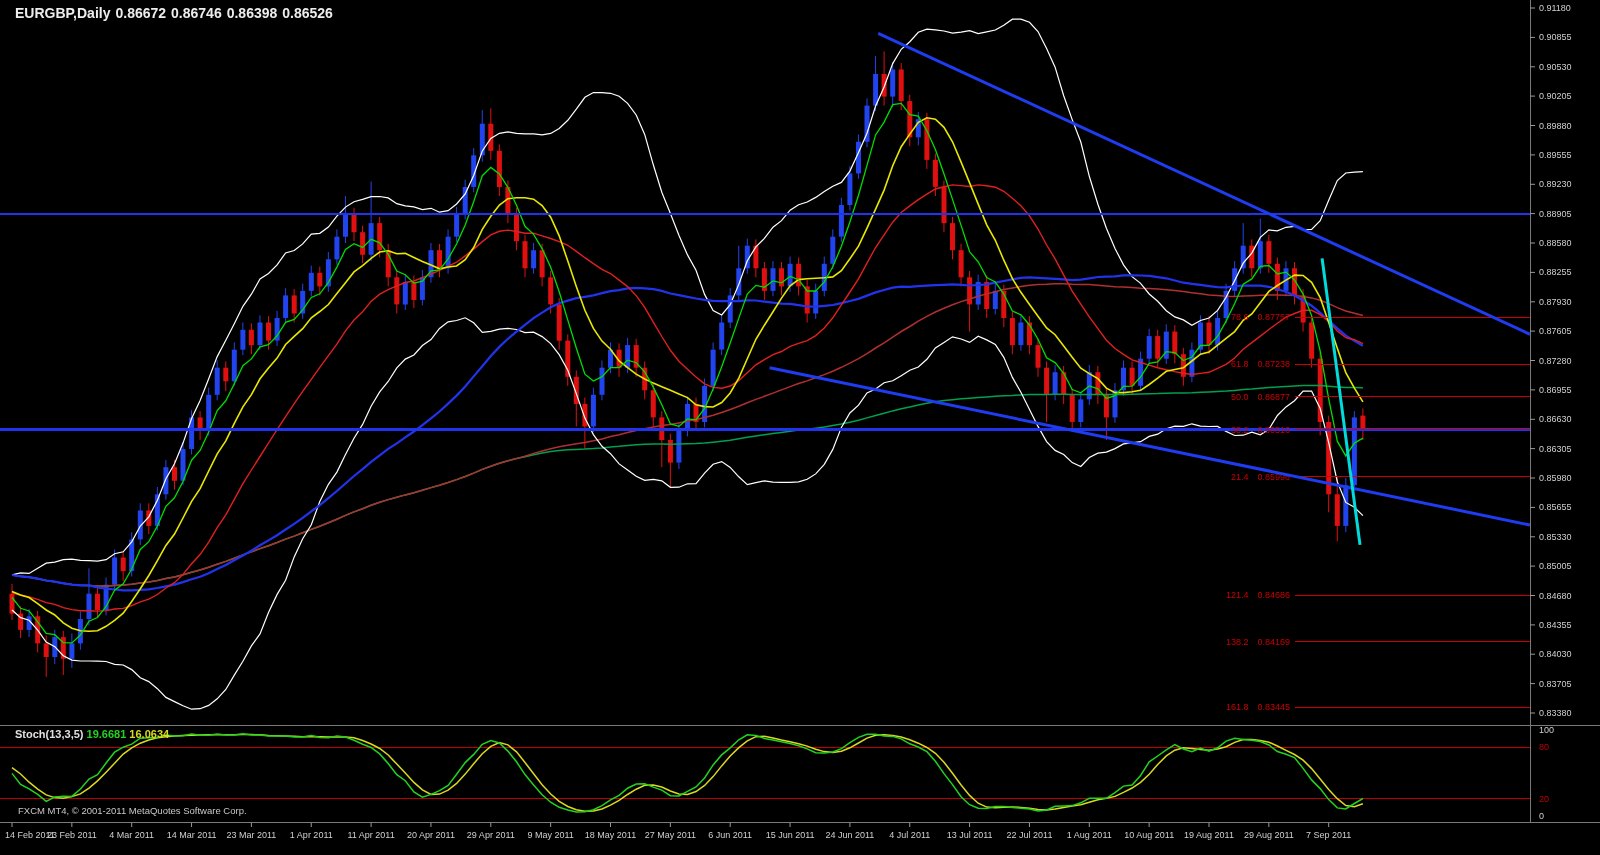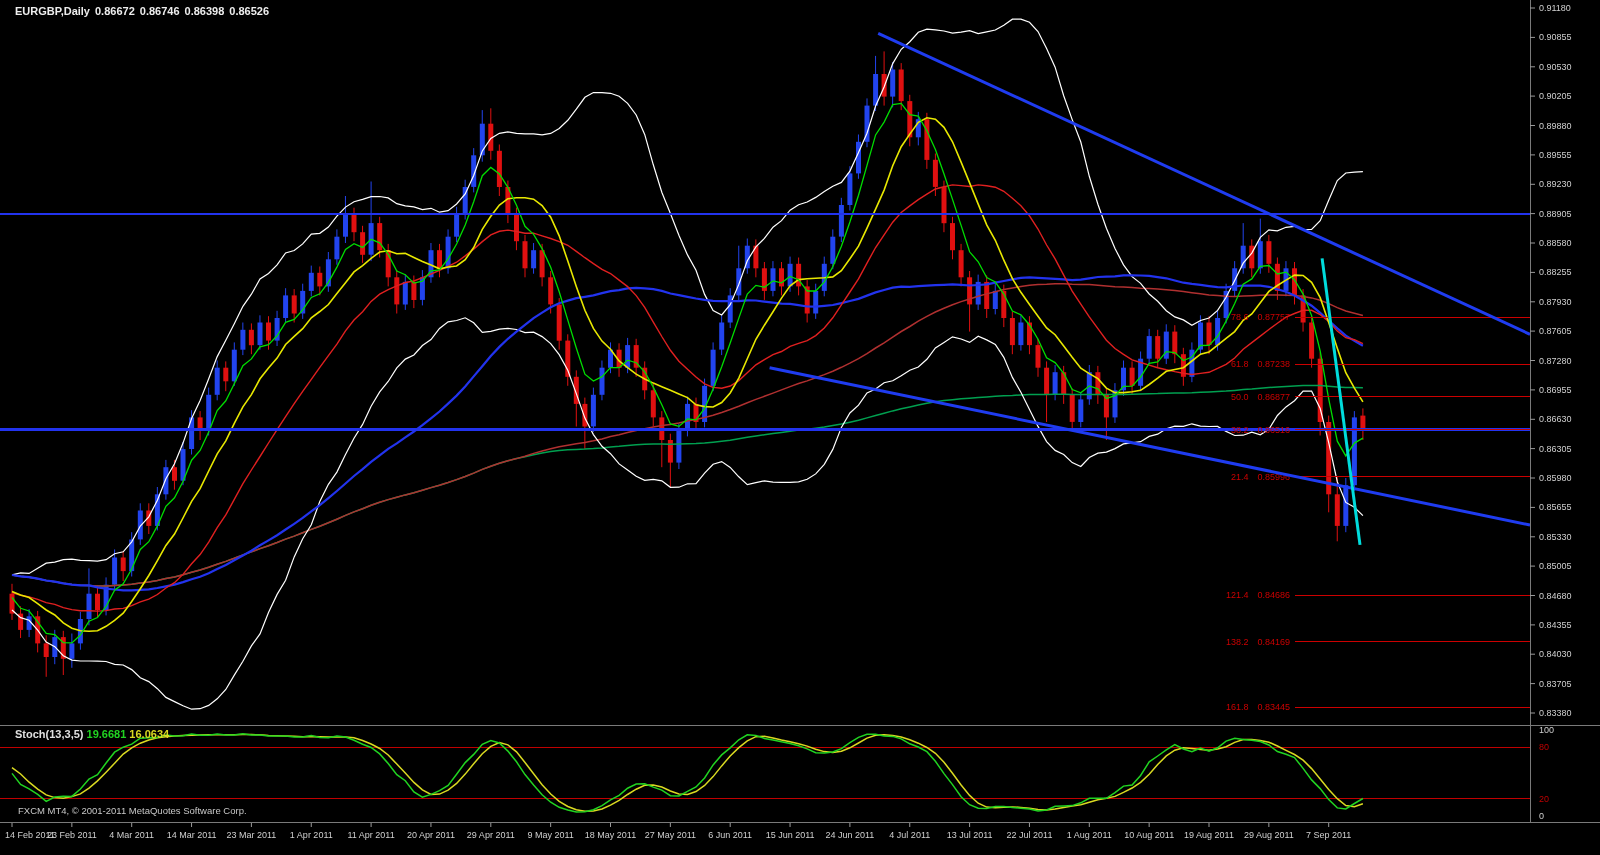"EURGBP,Daily 0.86672 0.86746 0.86398" #title { font-size: 11px -> 14px }
